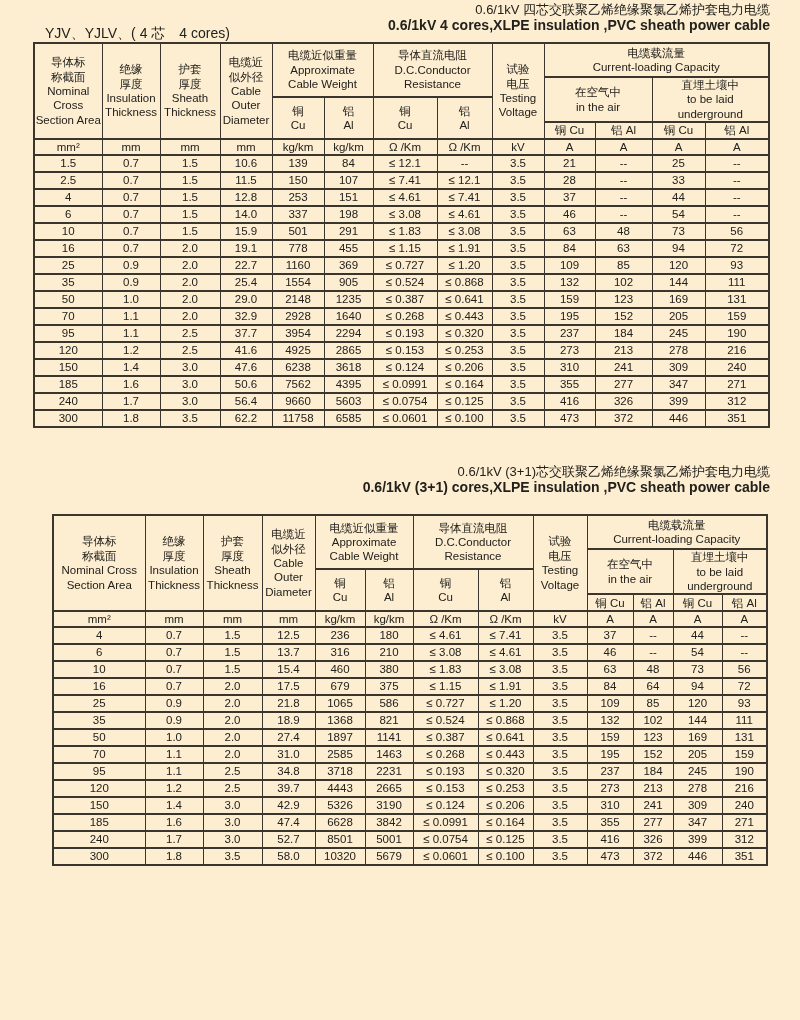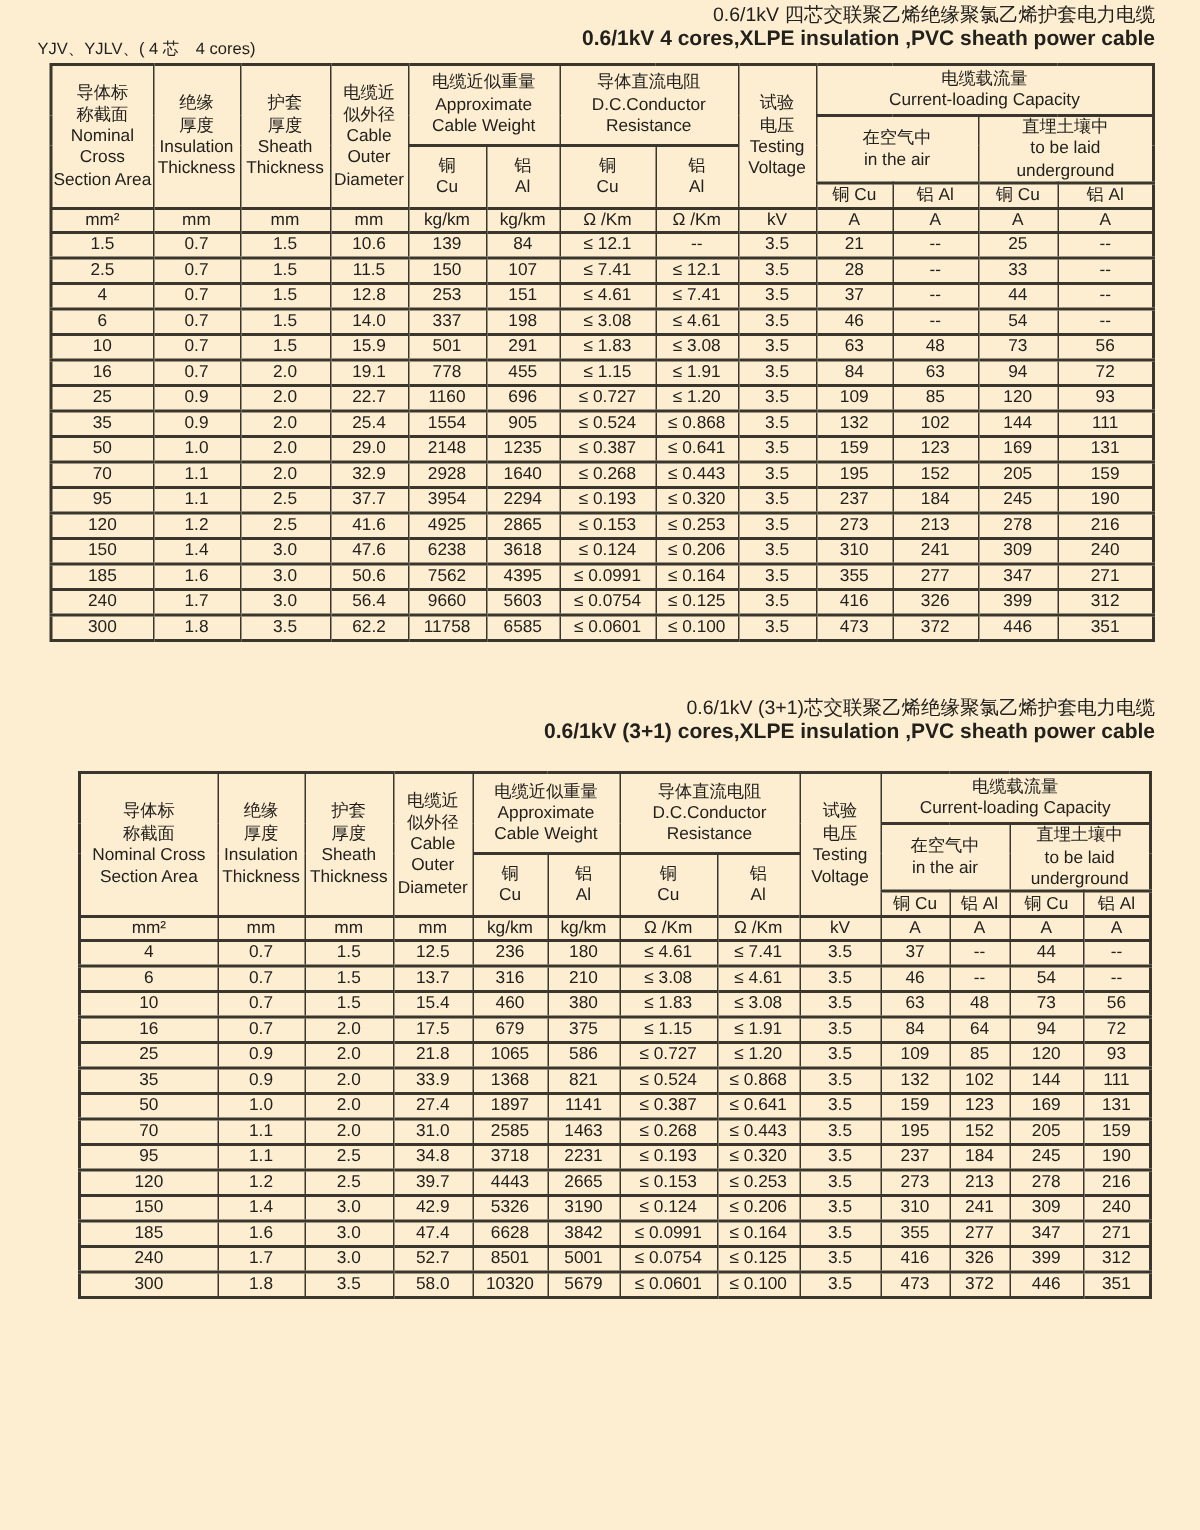"YJV、YJLV、( 4 芯 4 cores)" .model { font-size: 11px -> 14px; left: 25px -> 45px }
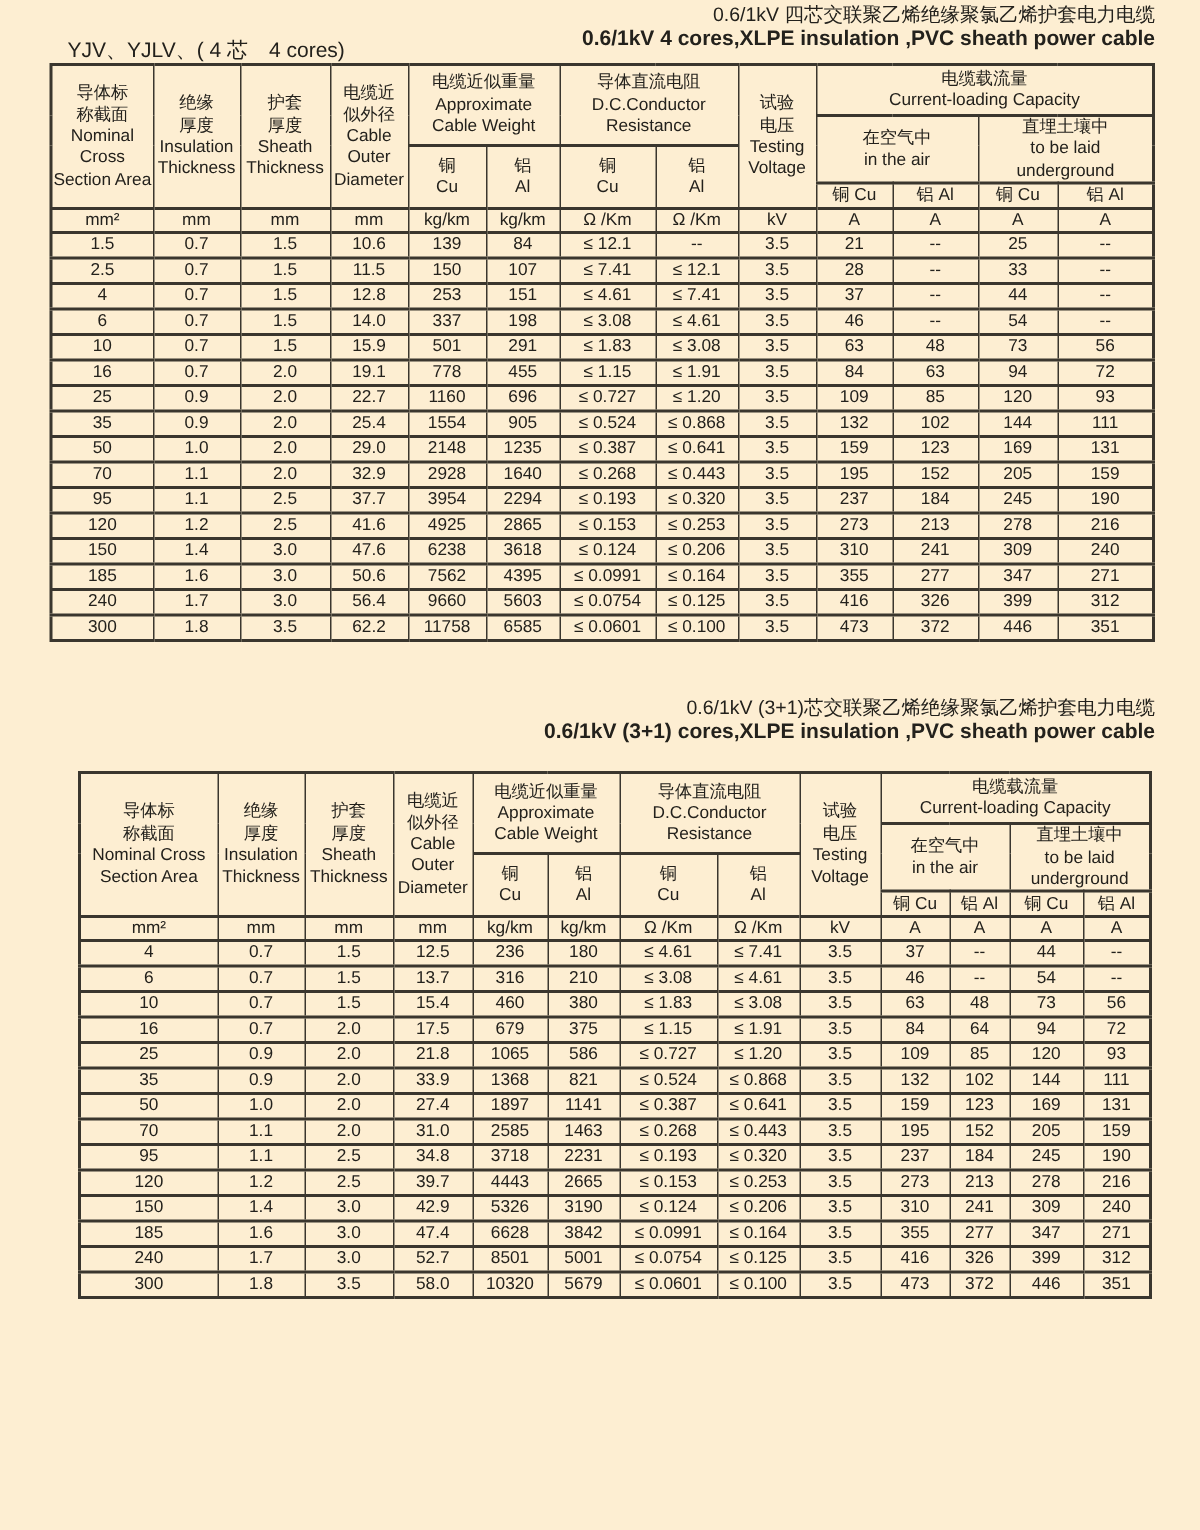"696" td { text: 696 -> 369 }
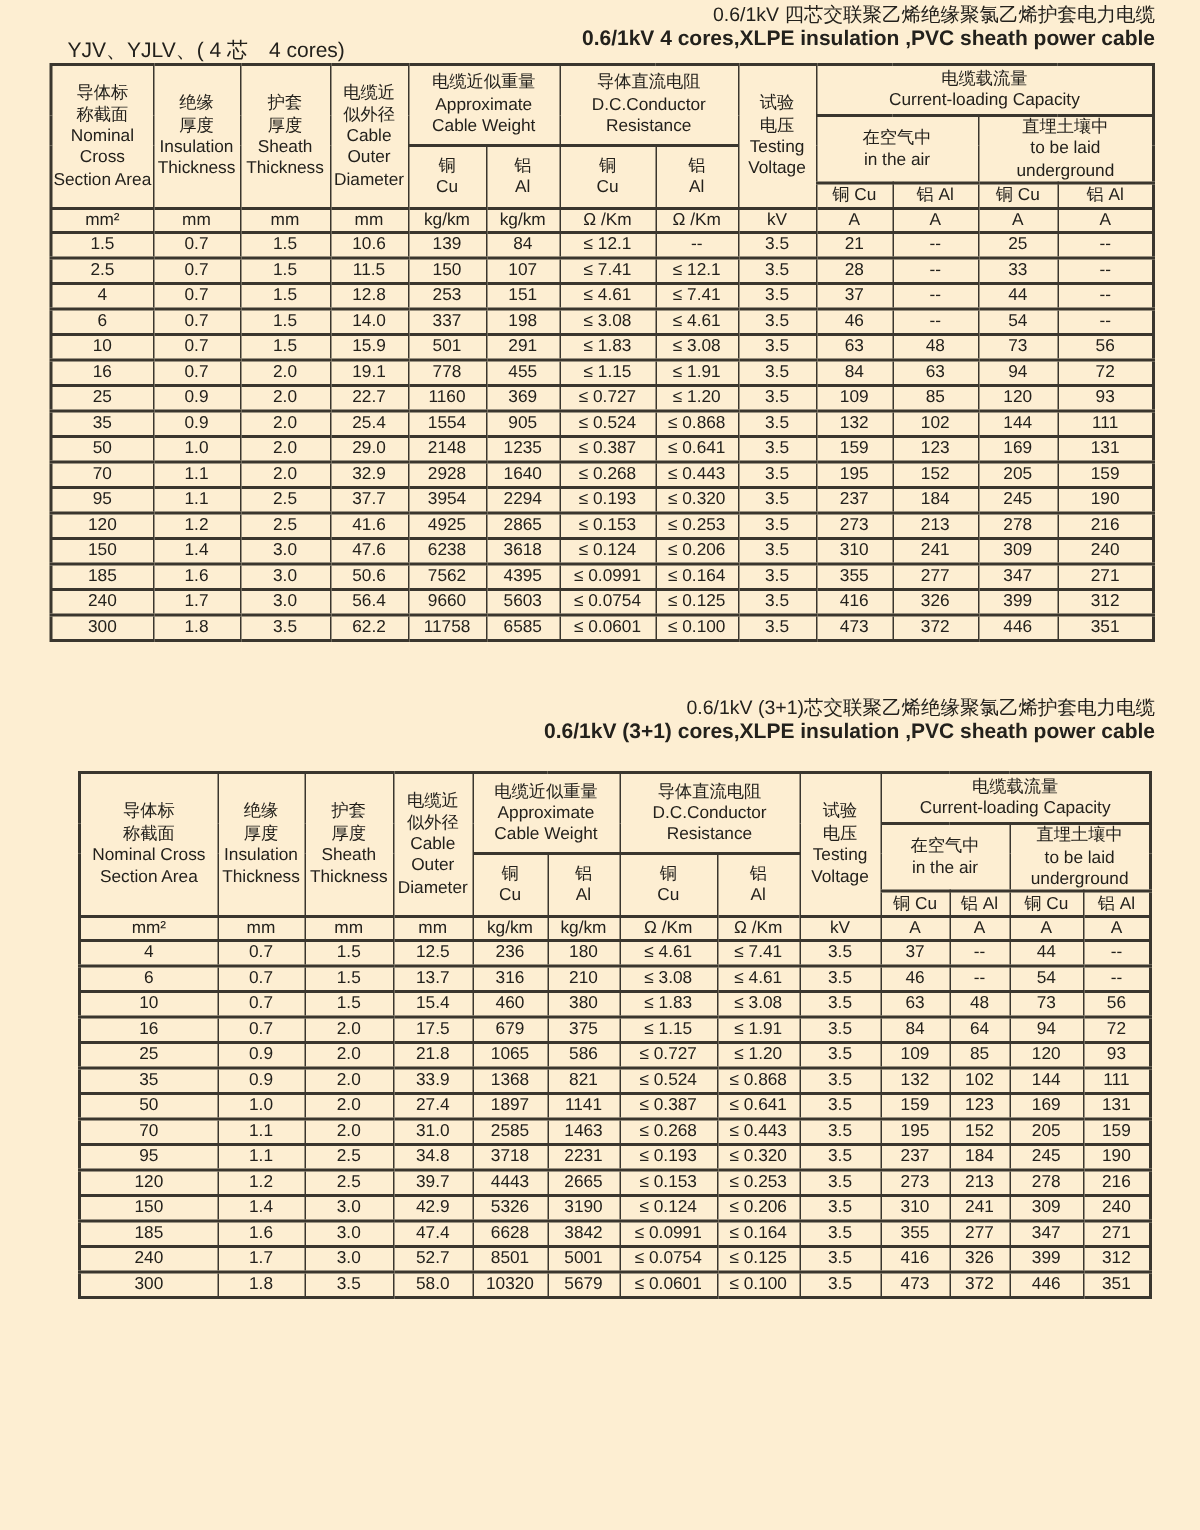"33.9" td { text: 33.9 -> 18.9 }
